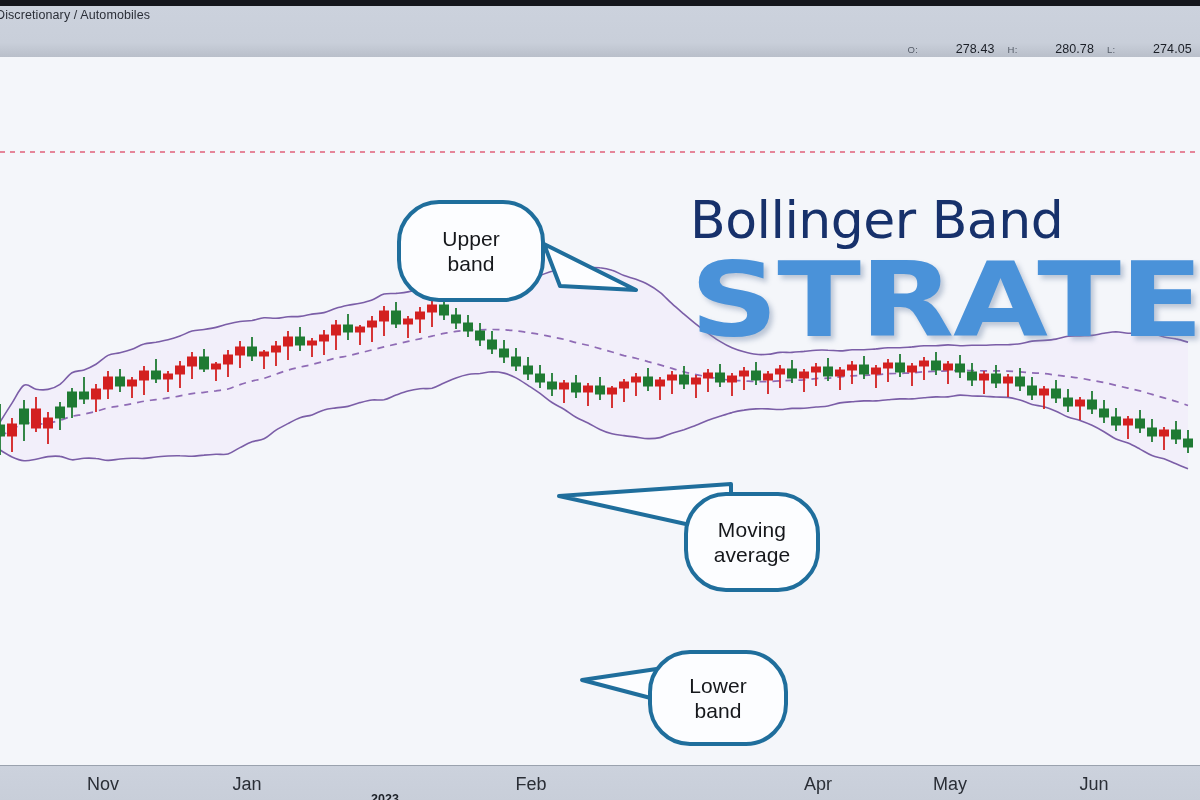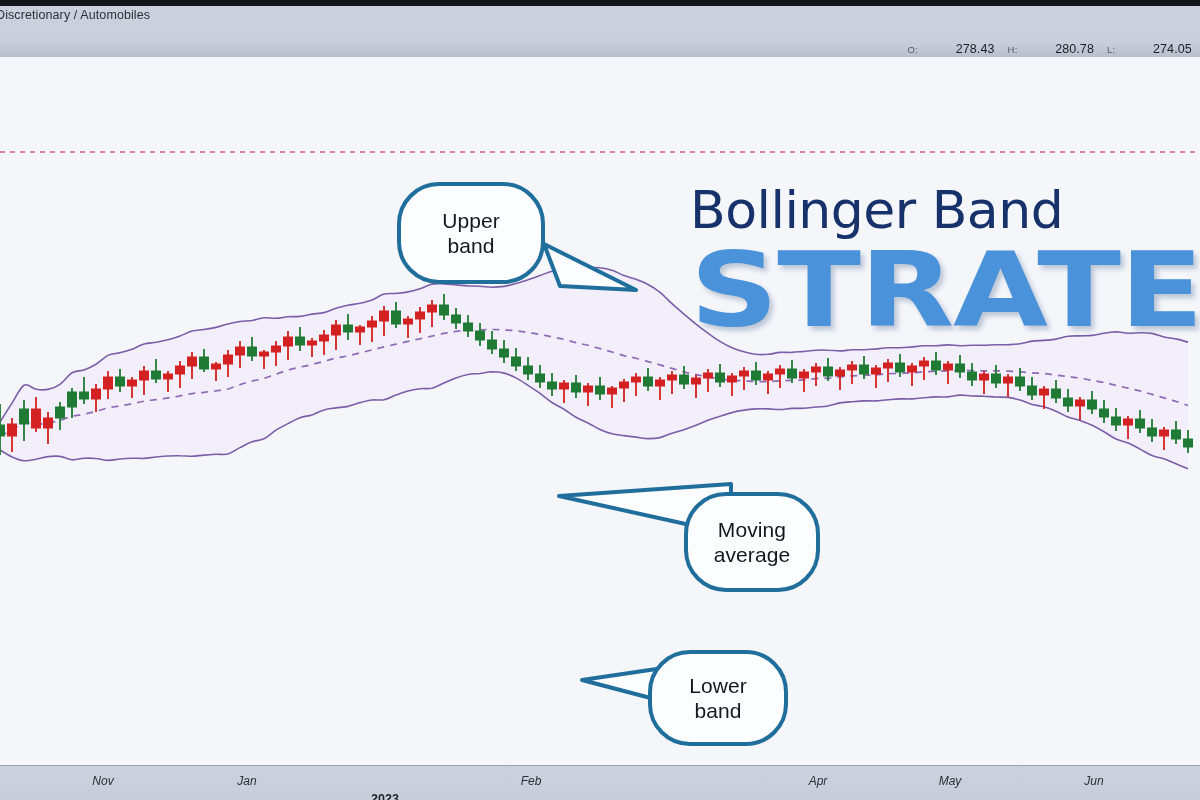"Upper" div.callout { top: 182px -> 200px }
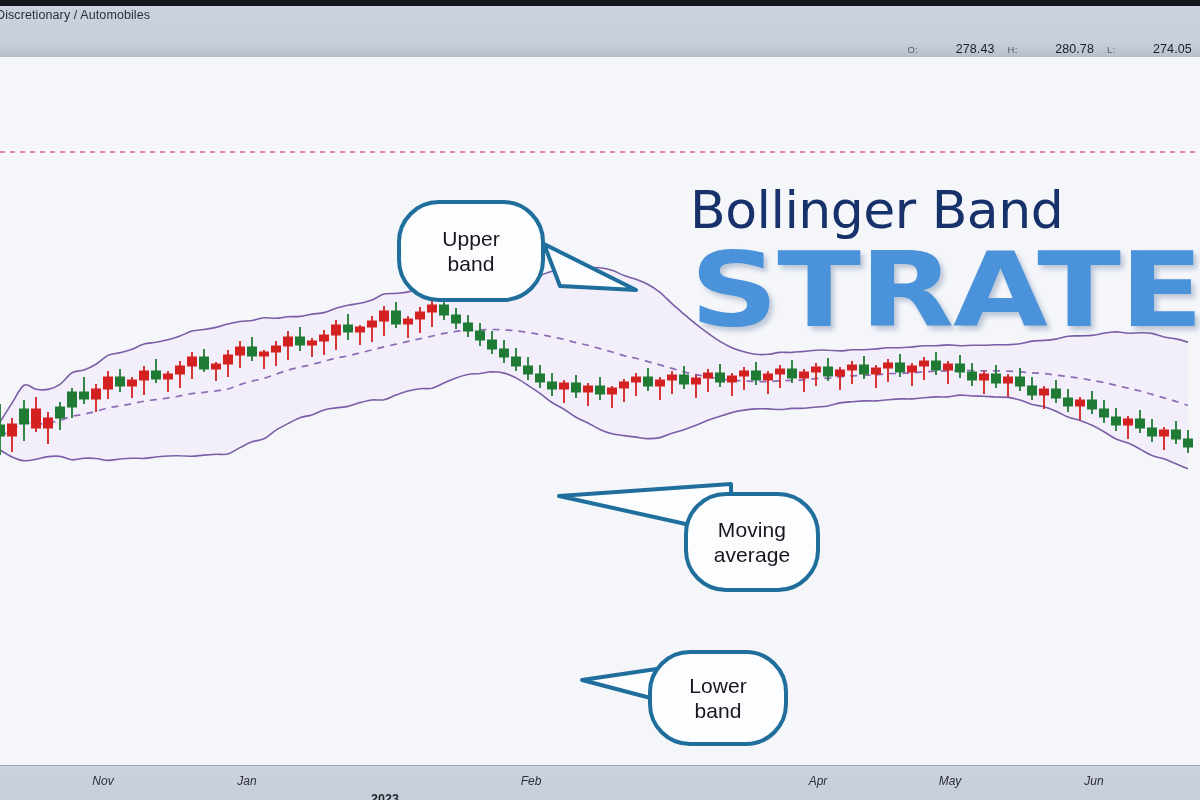"Bollinger Band" .headline { top: 182px -> 192px }
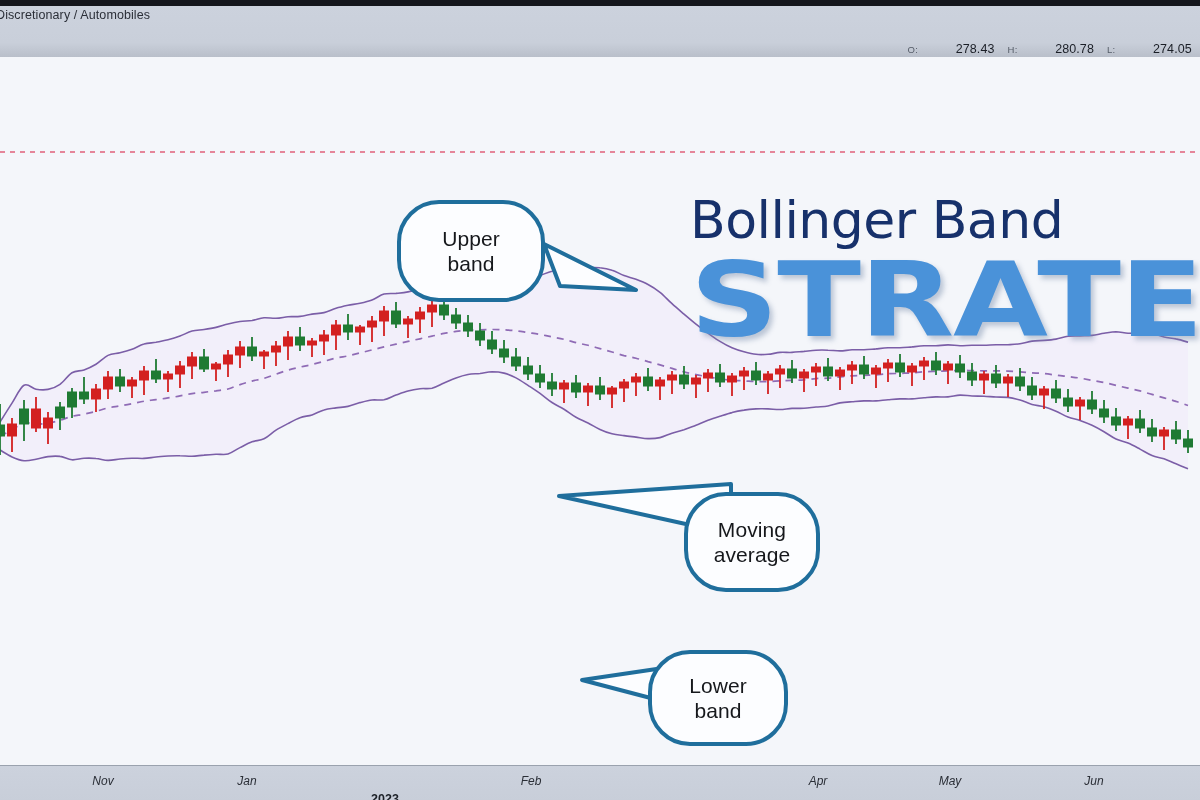"Nov" .axis .tick { font-size: 12px -> 18px; font-style: italic -> none }
